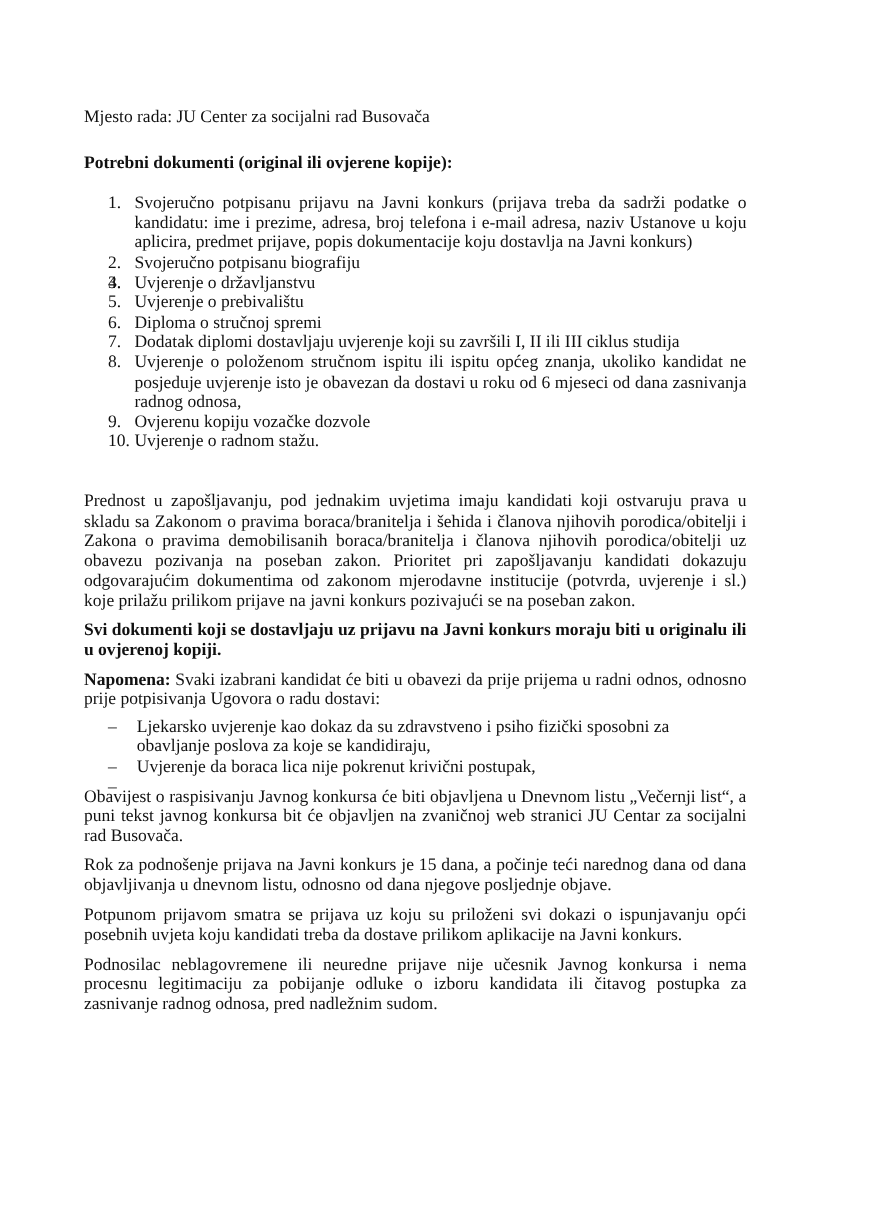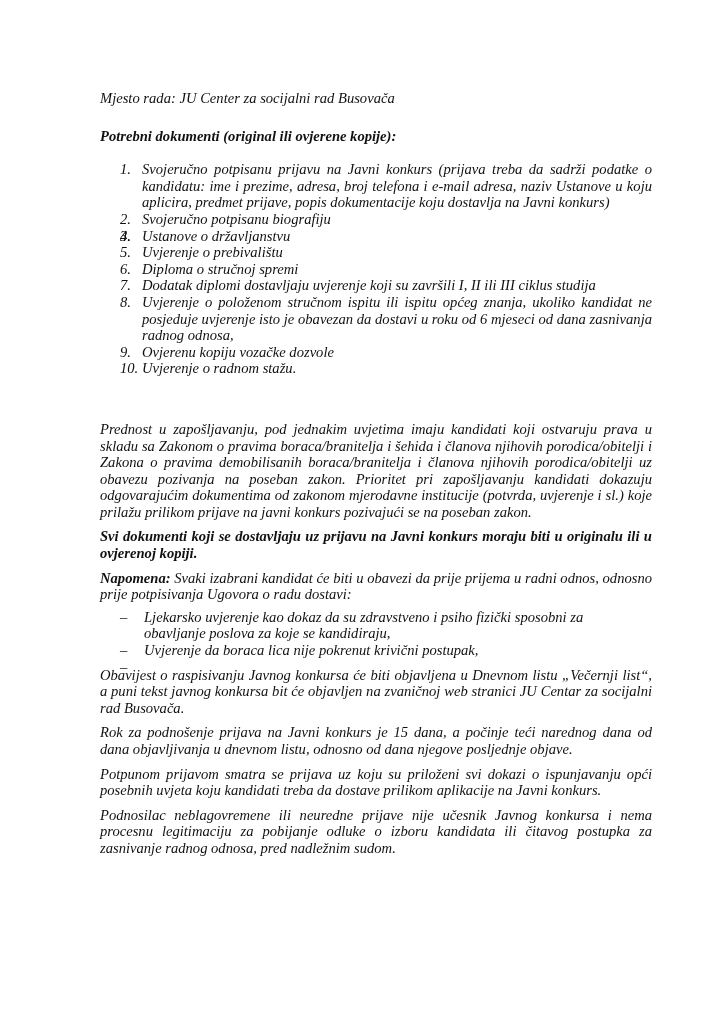"Mjesto rada: JU Center za" .page { font-style: italic -> none; left: 100px -> 70px }
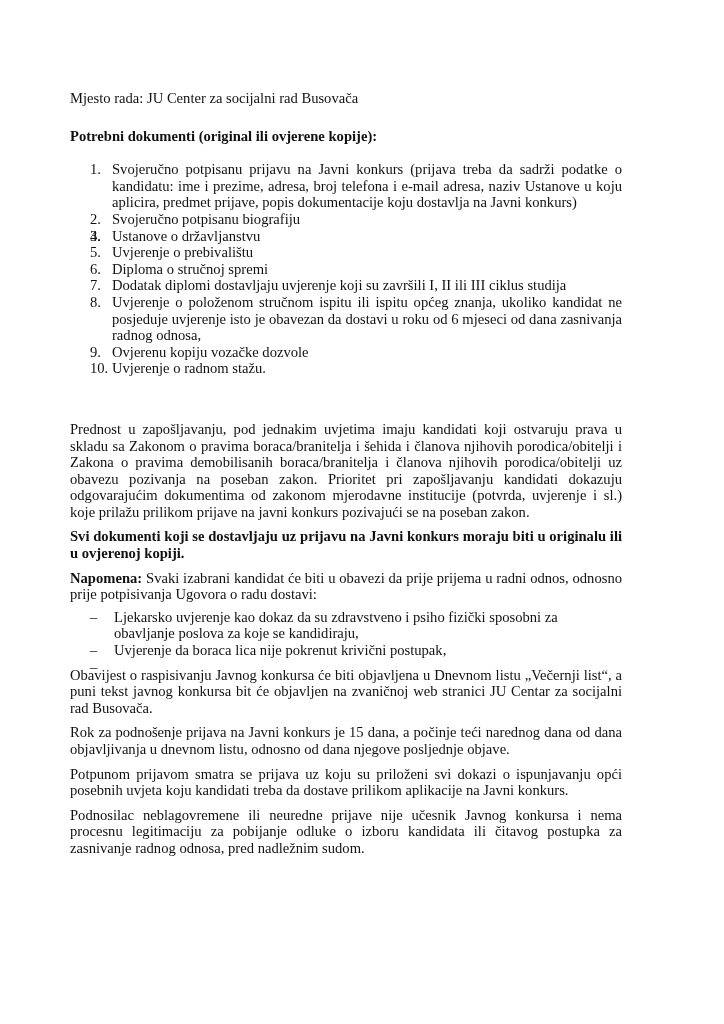"Ustanove o državljanstvu" span { text: Ustanove -> Uvjerenje }
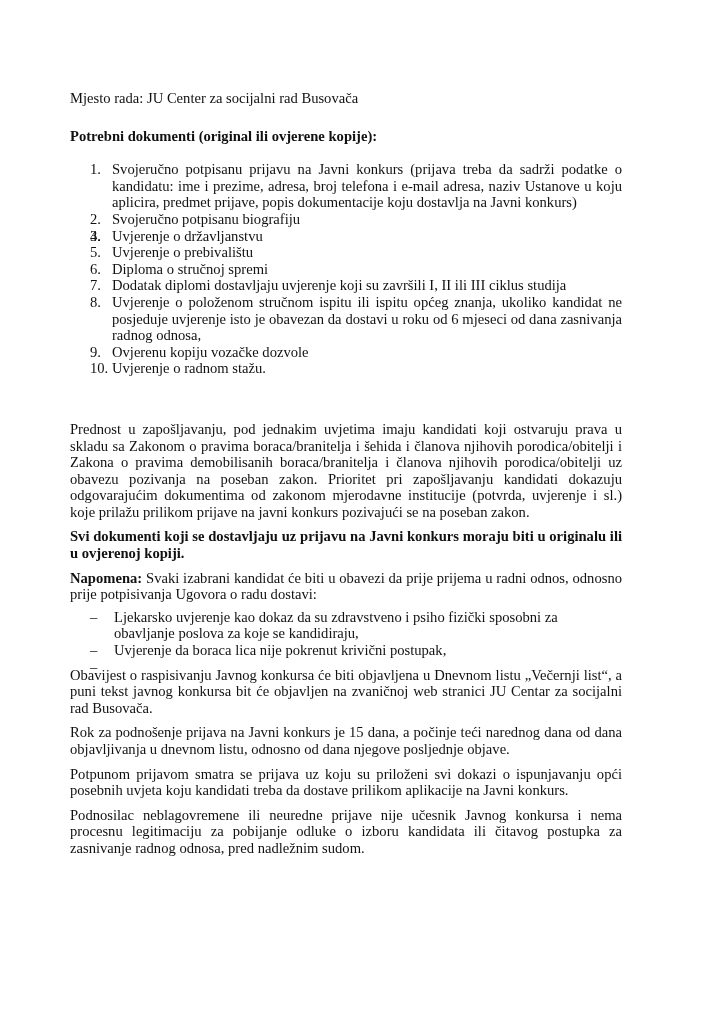"Prednost u zapošljavanju, pod jednakim" .prednost { margin-top: 44px -> 33px }
